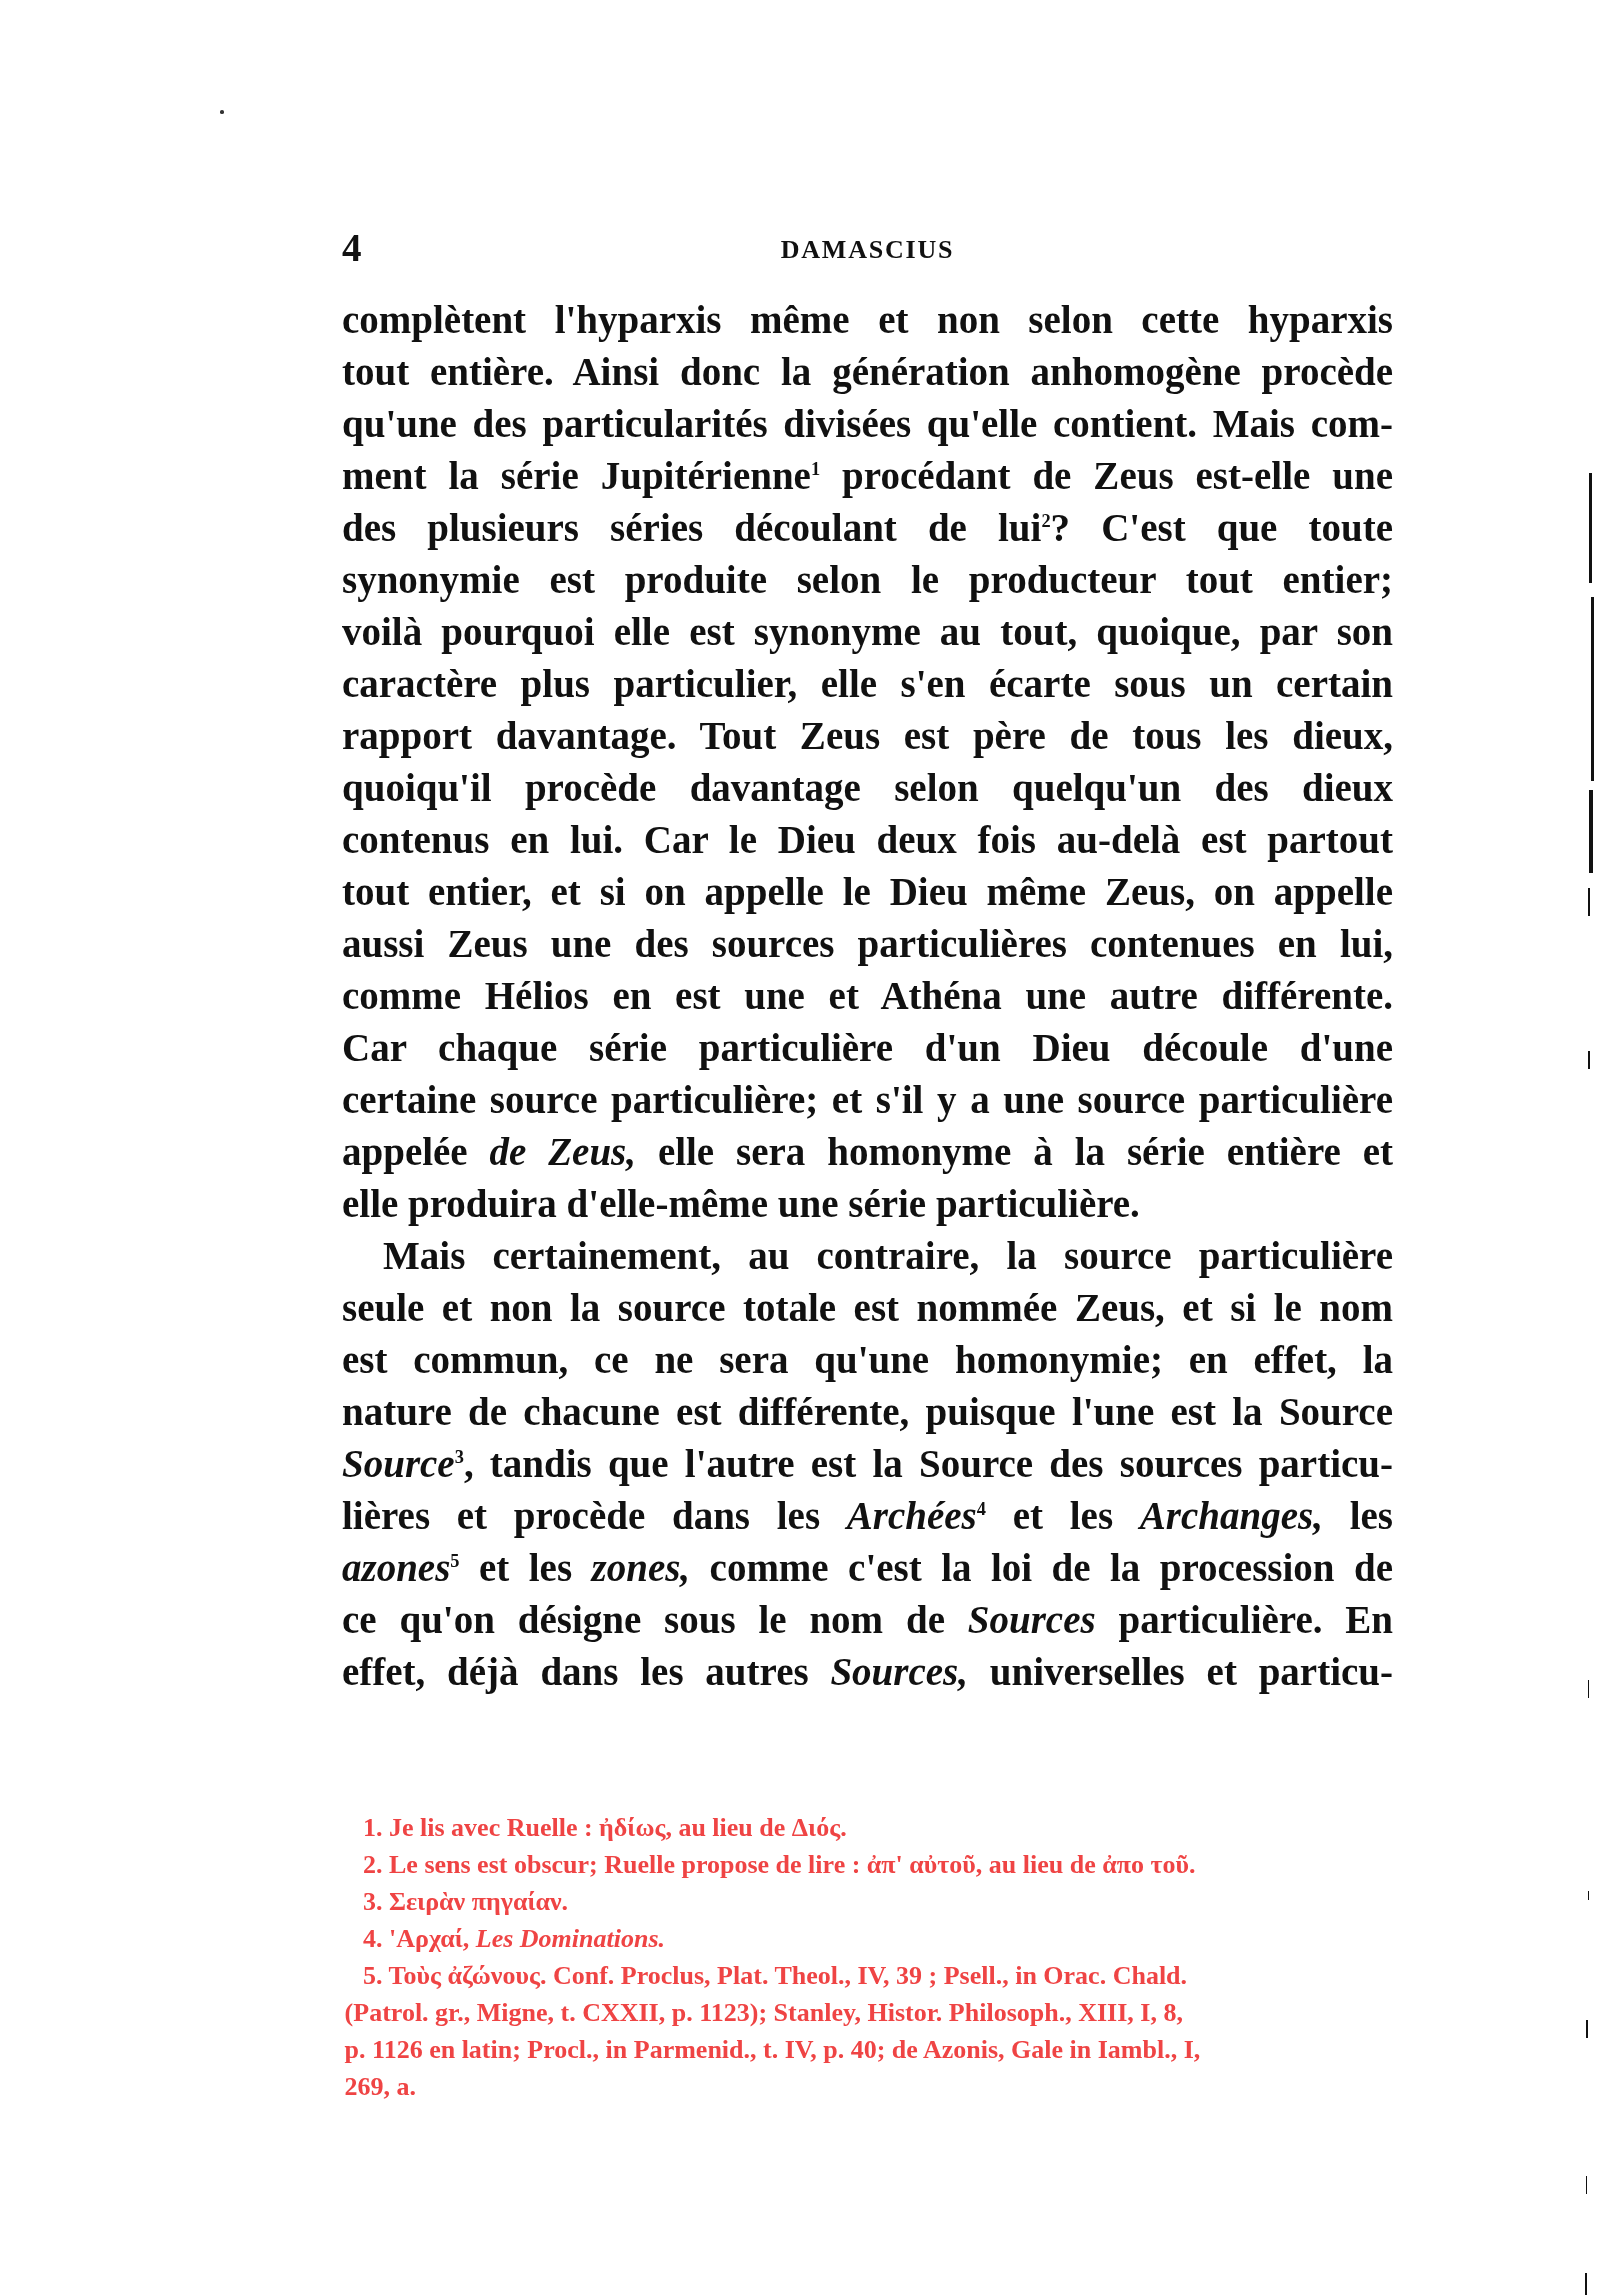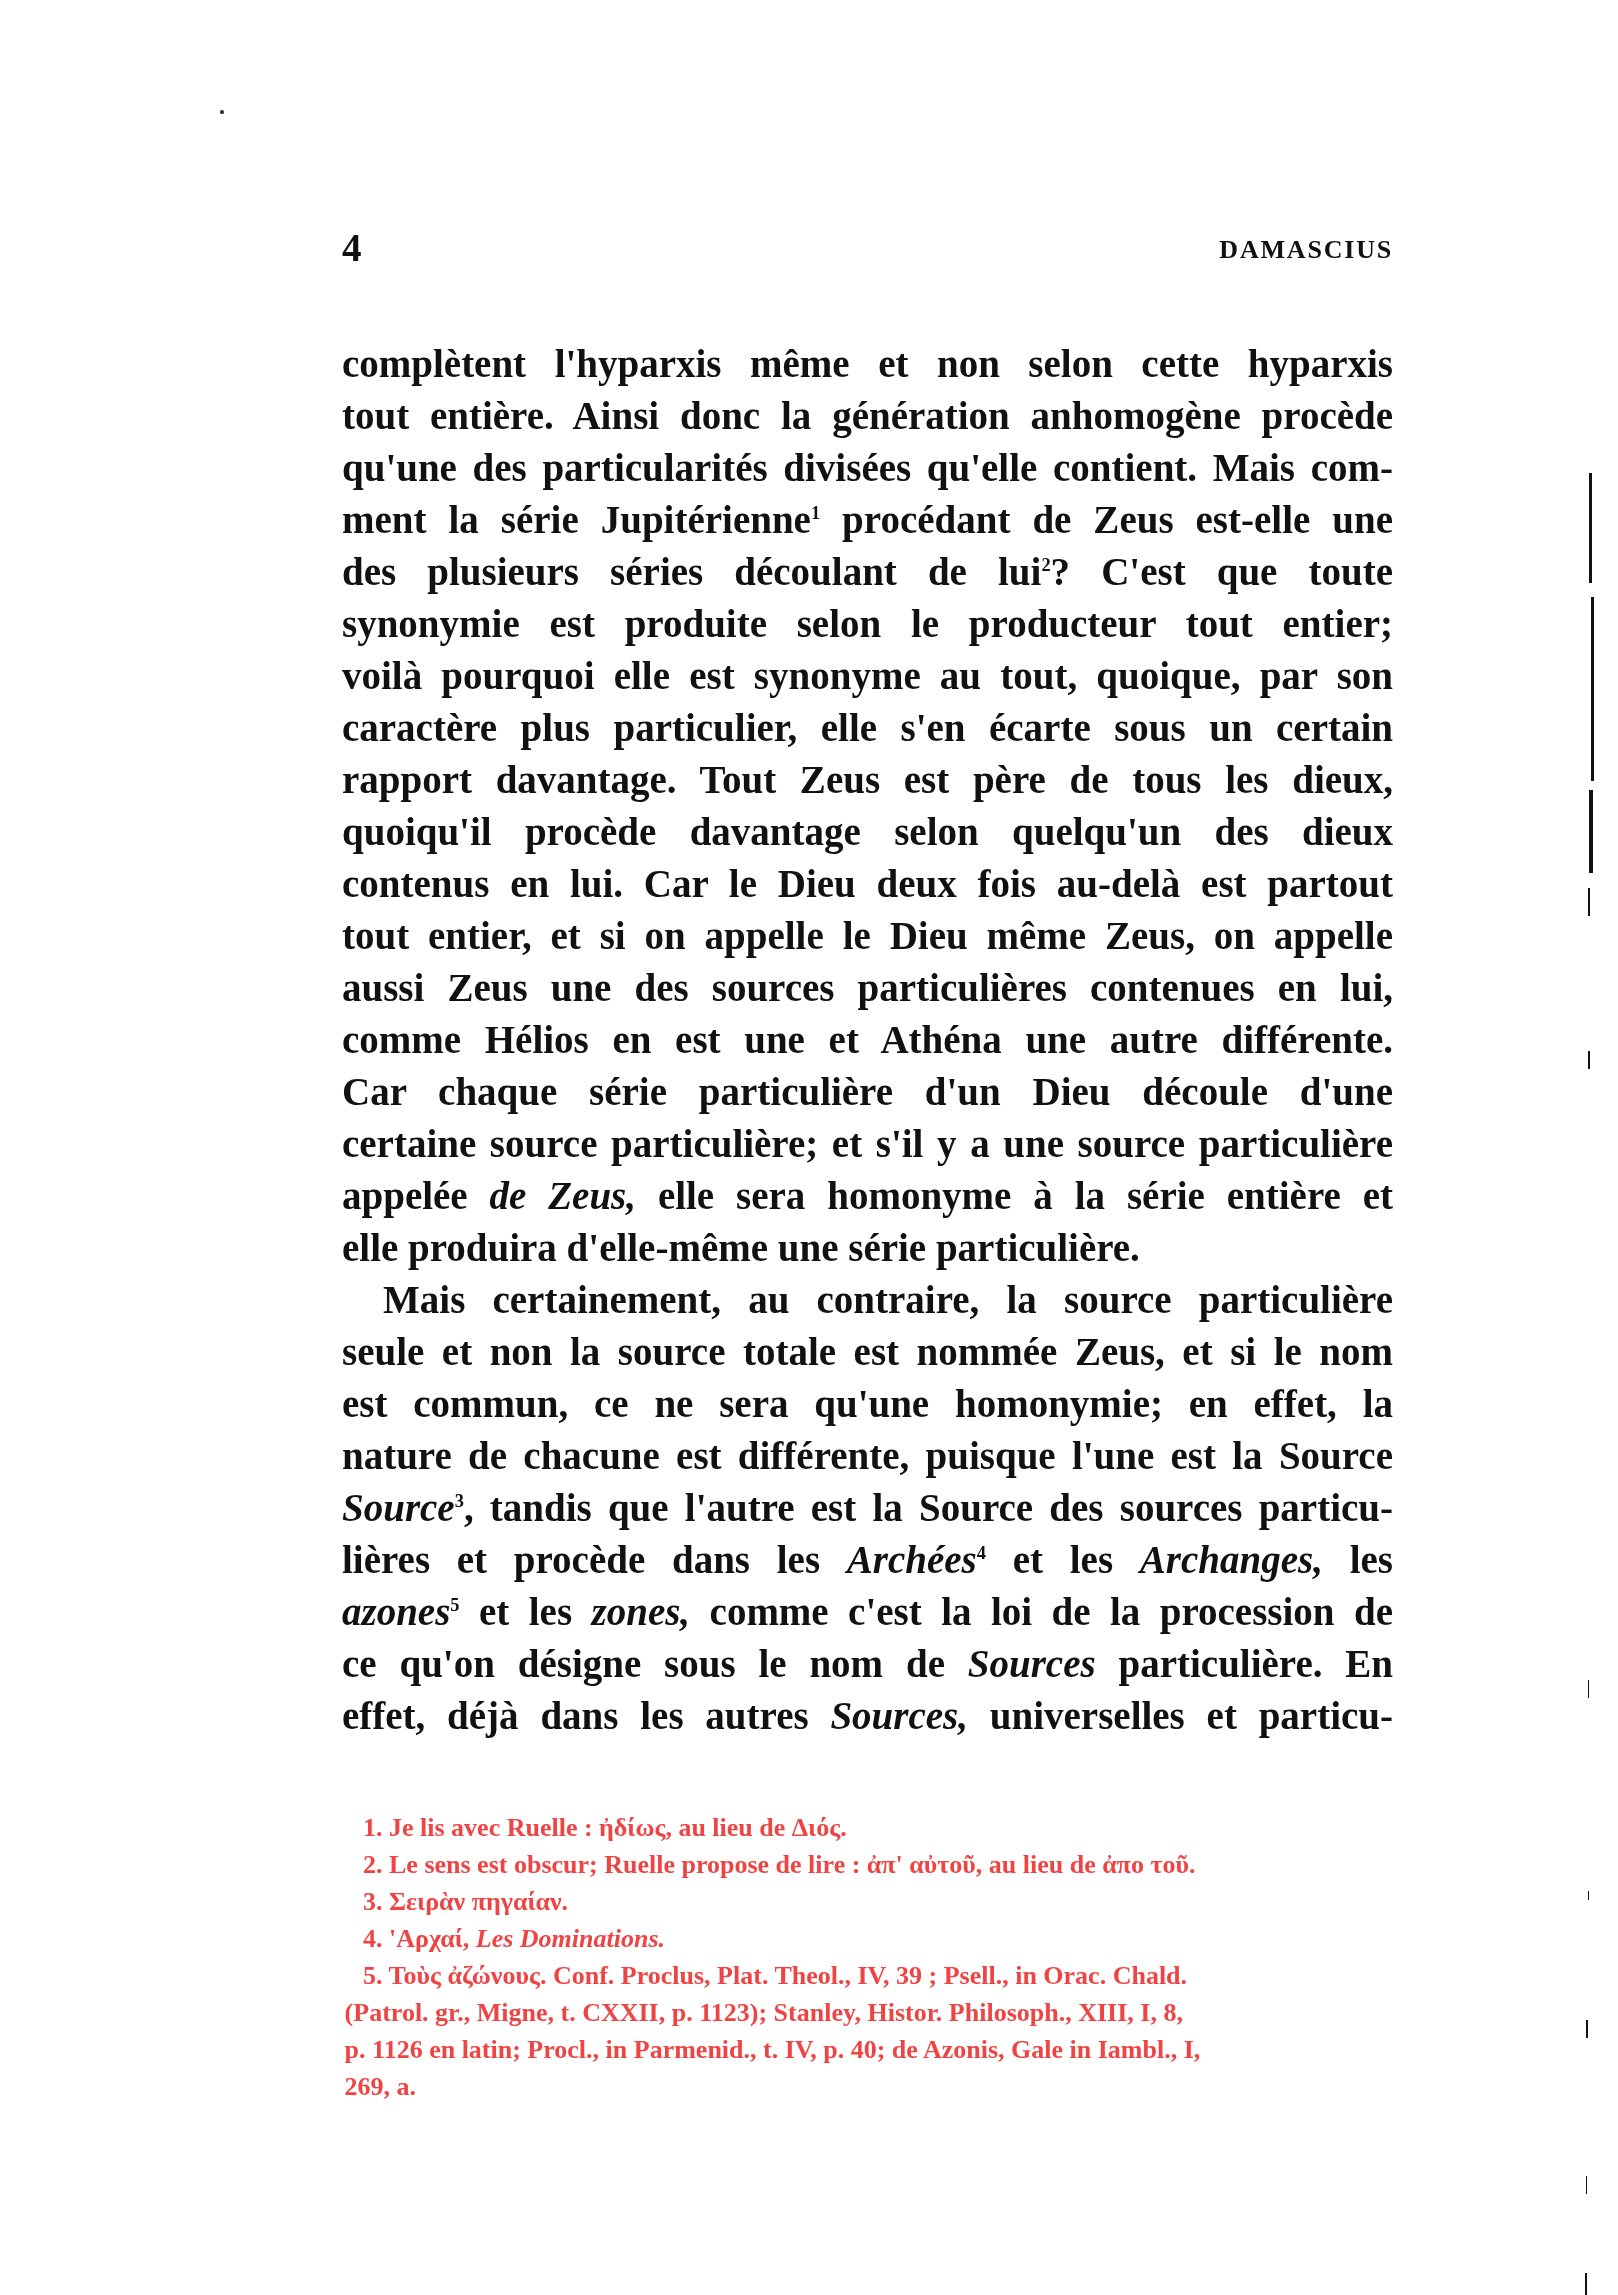"DAMASCIUS" .title { text-align: right -> center }
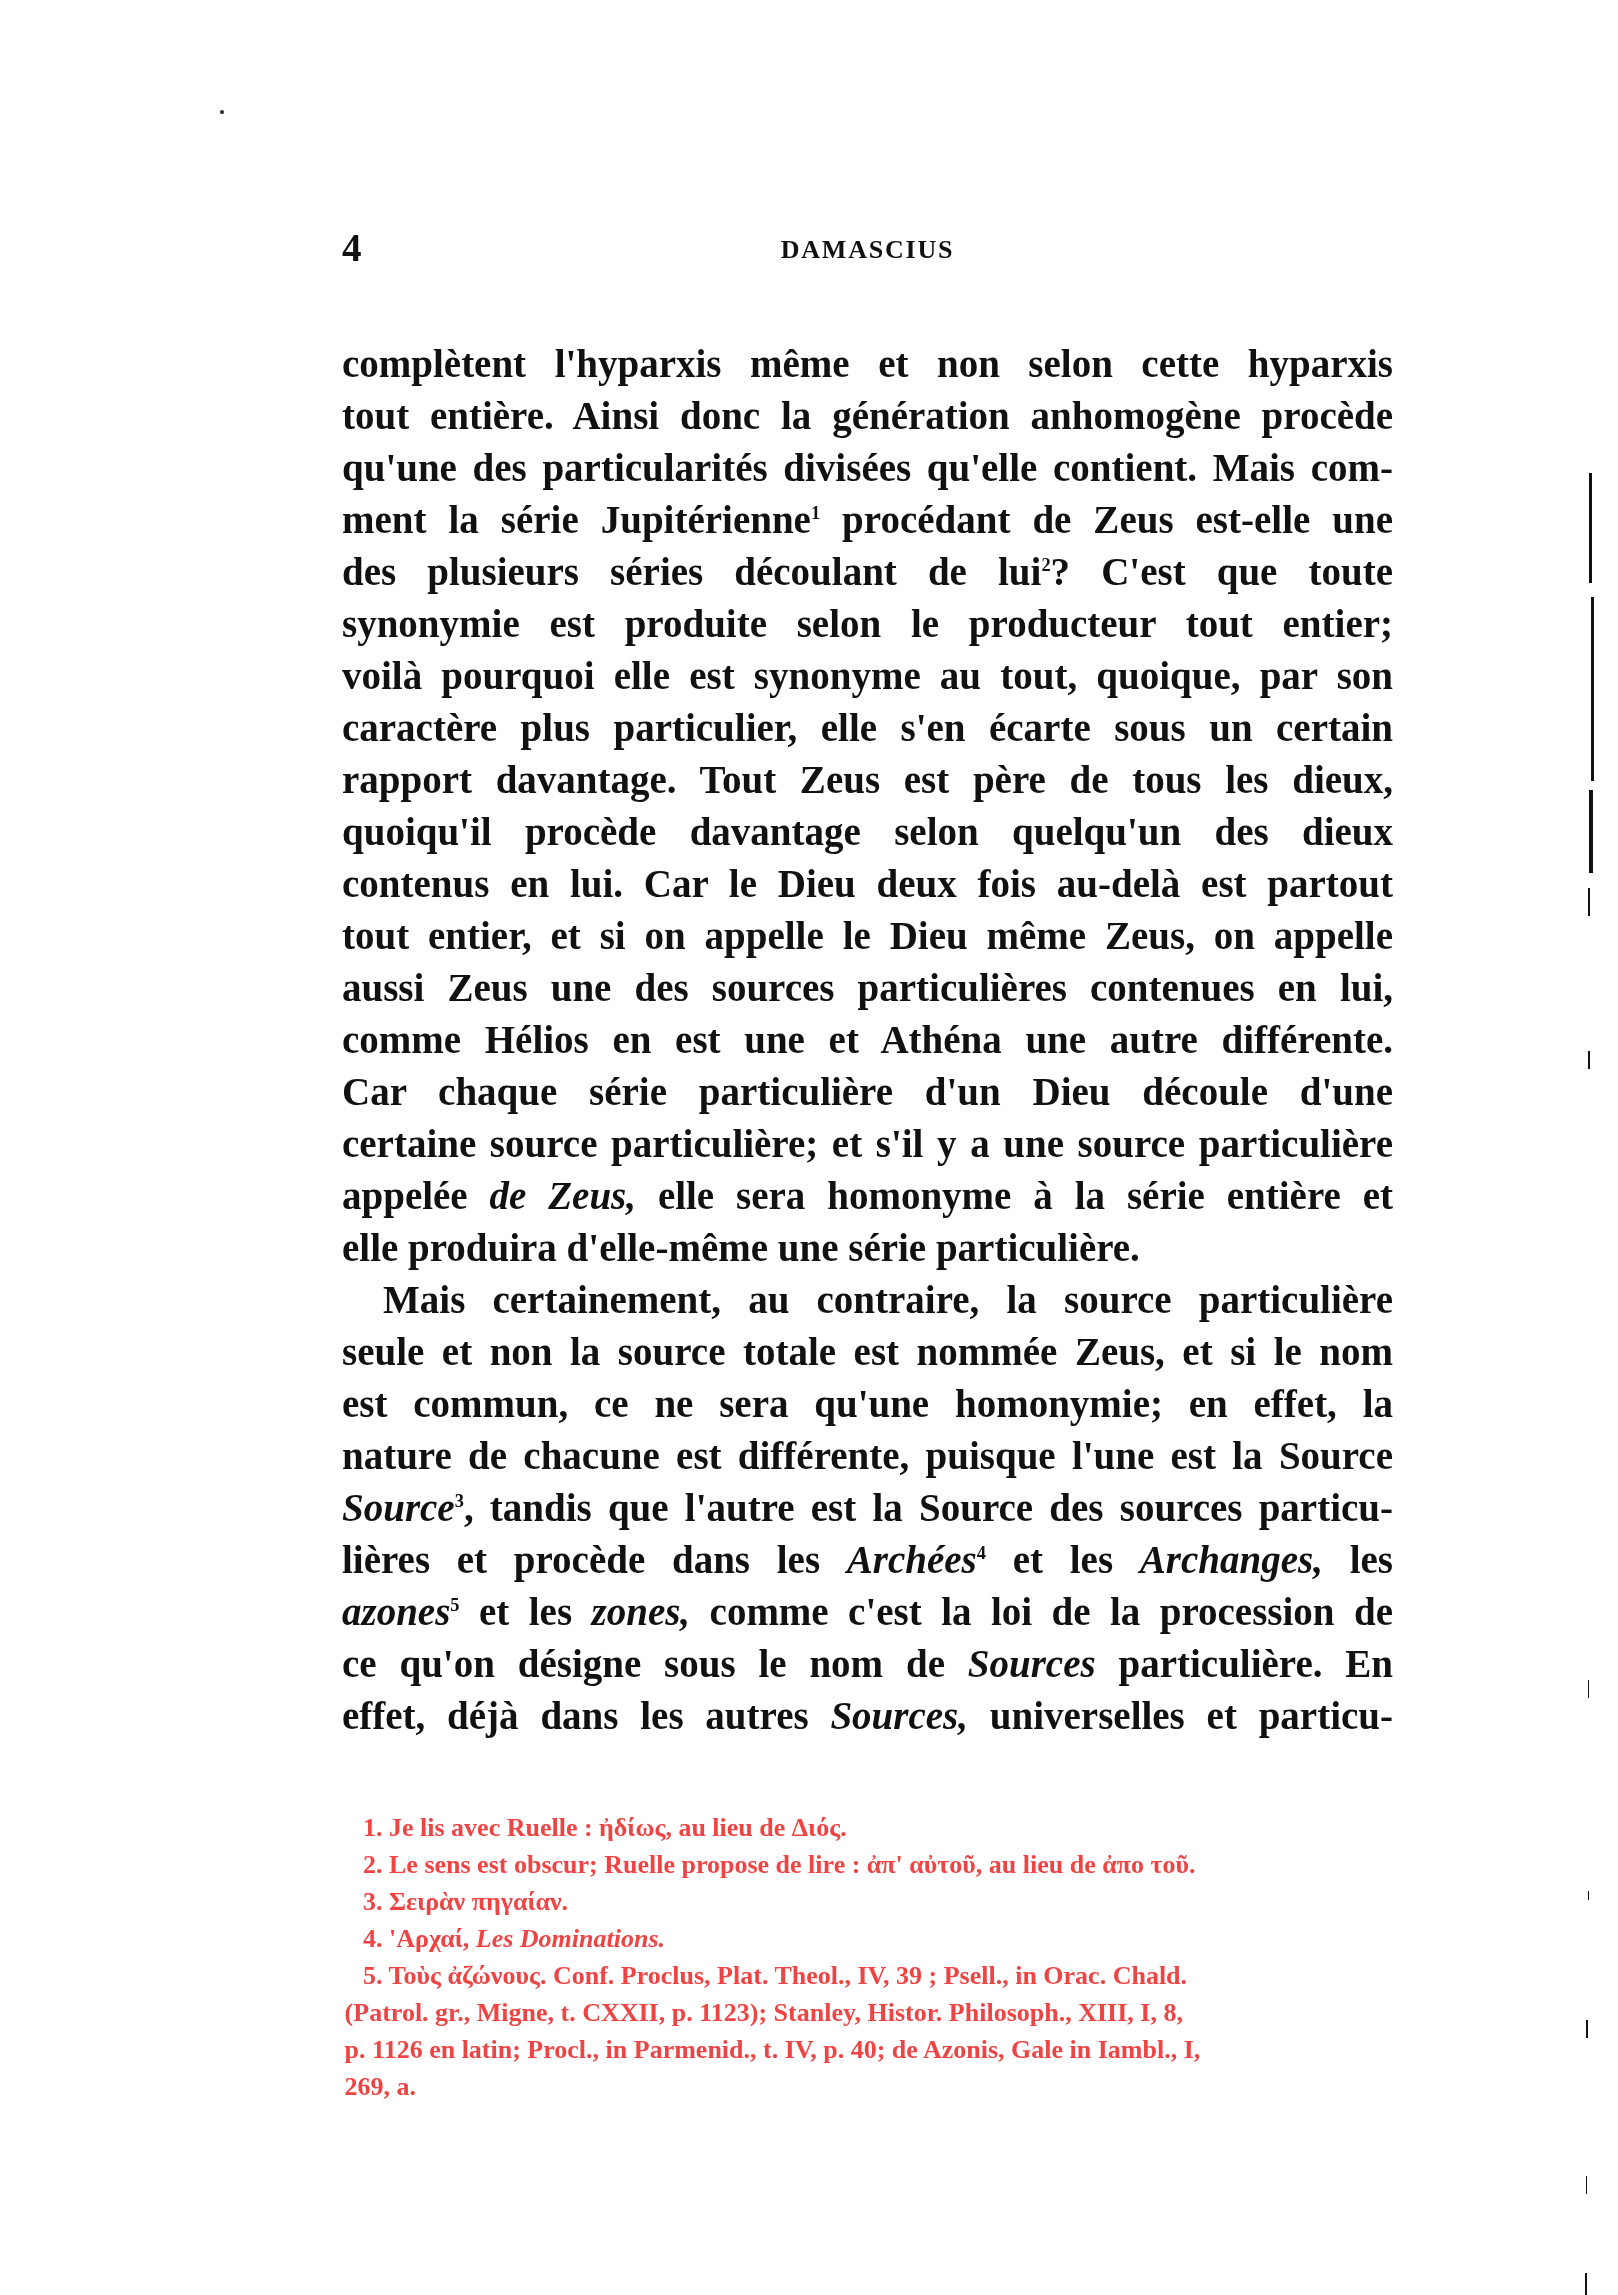"complètent l'hyparxis même et non" .body-text { margin-top: 44px -> none }
